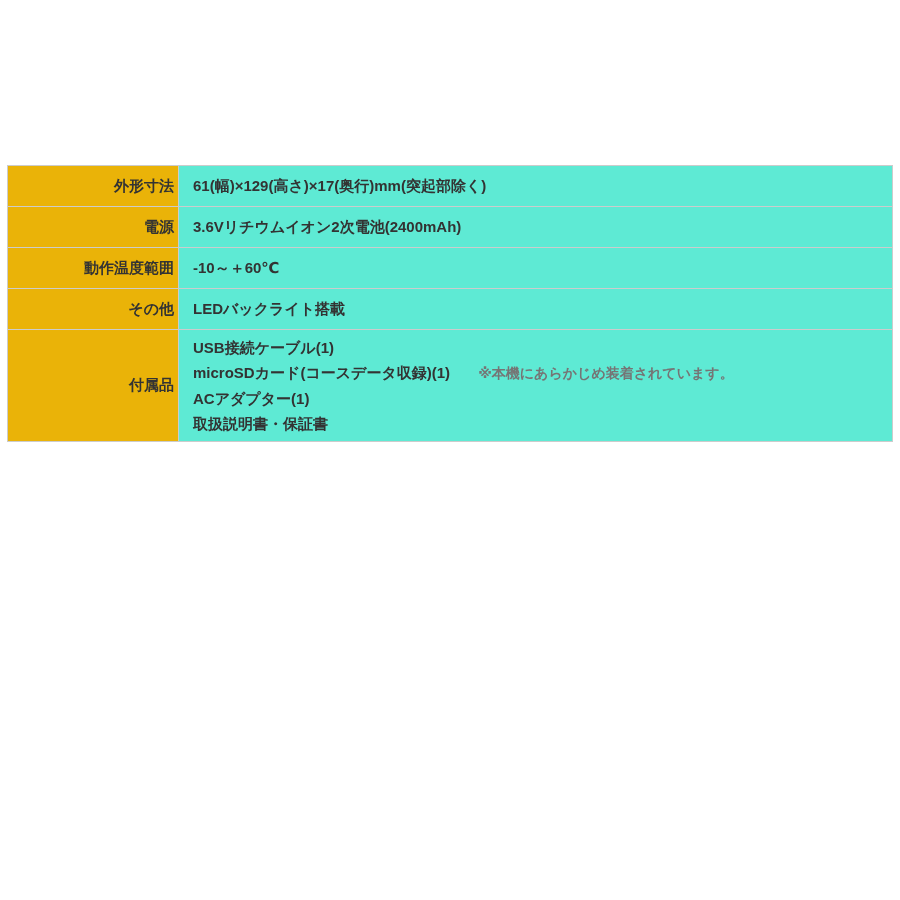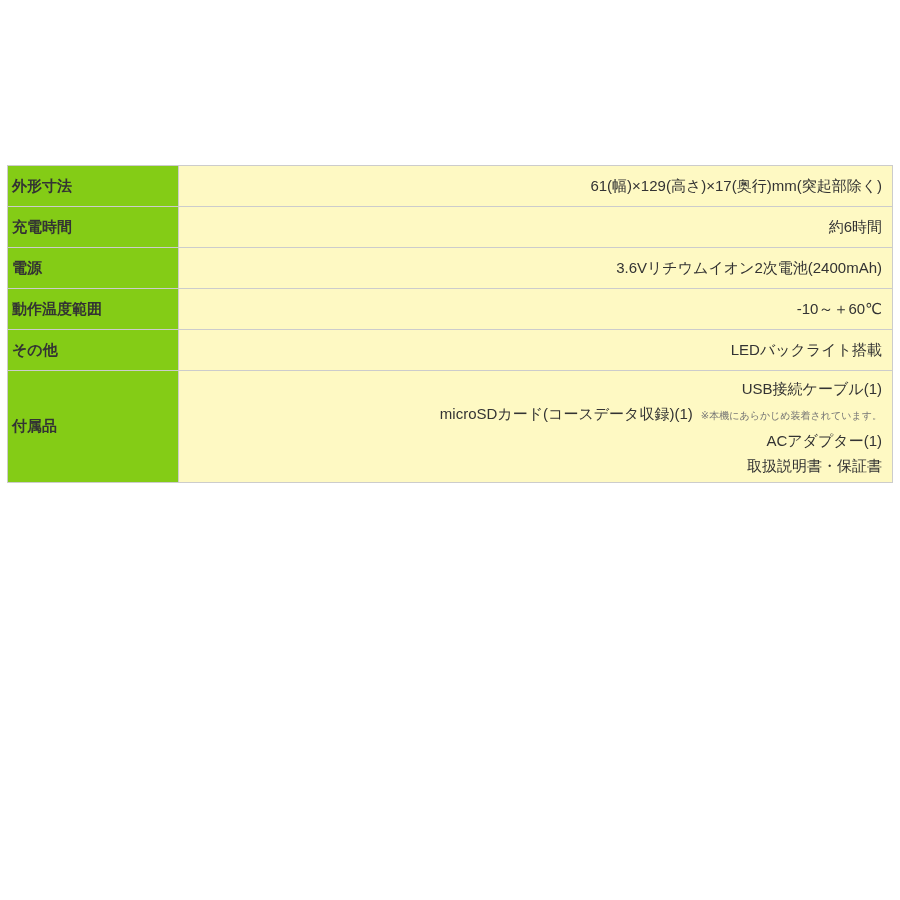"外形寸法" th.label-cell { background: #84cc16 -> #eab308; text-align: left -> right }
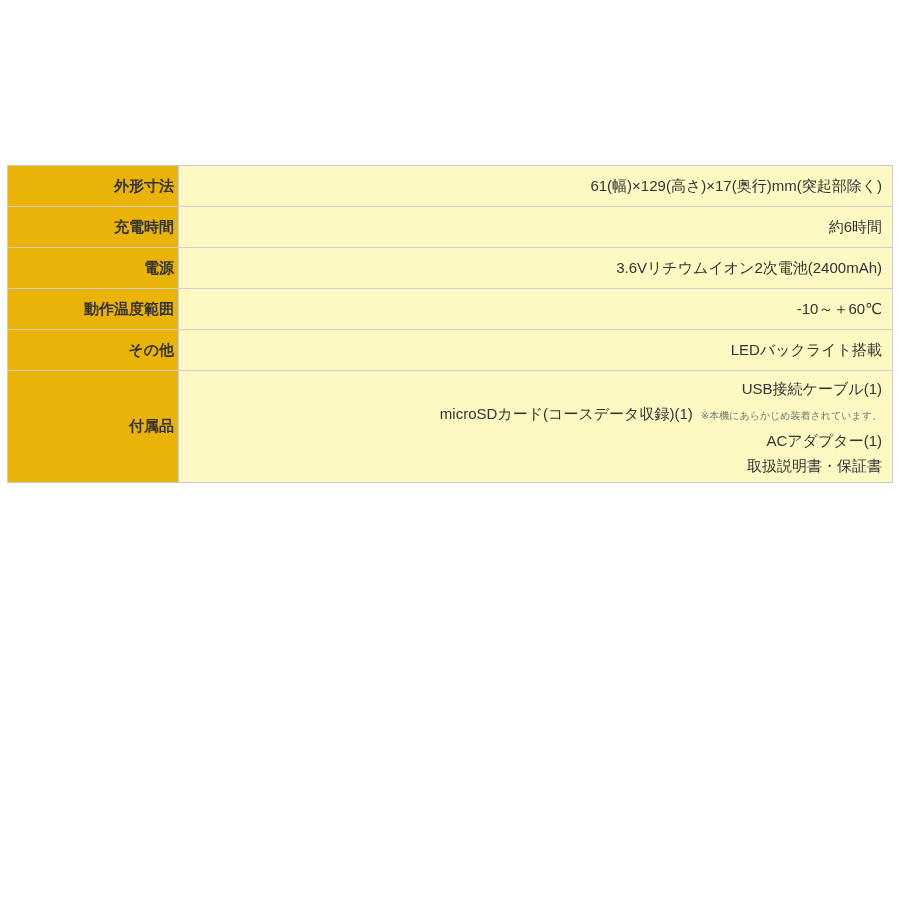"61(幅)×129(高さ)×17(奥行)mm(突起部除く)" td.value-cell { background: #fef9c3 -> #5eead4; font-weight: normal -> bold; text-align: right -> left }
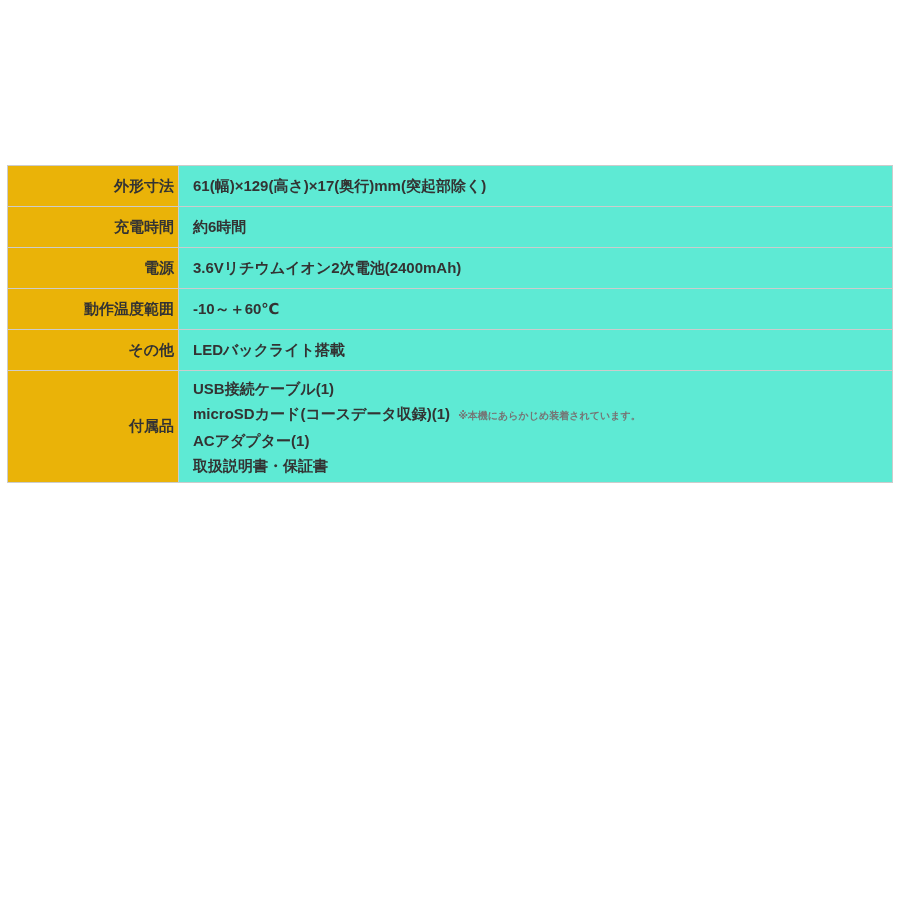"充電時間" tr.spec-row { html: <tr> <th>充電時間</th> <td>約6時間</td> </tr> -> none }
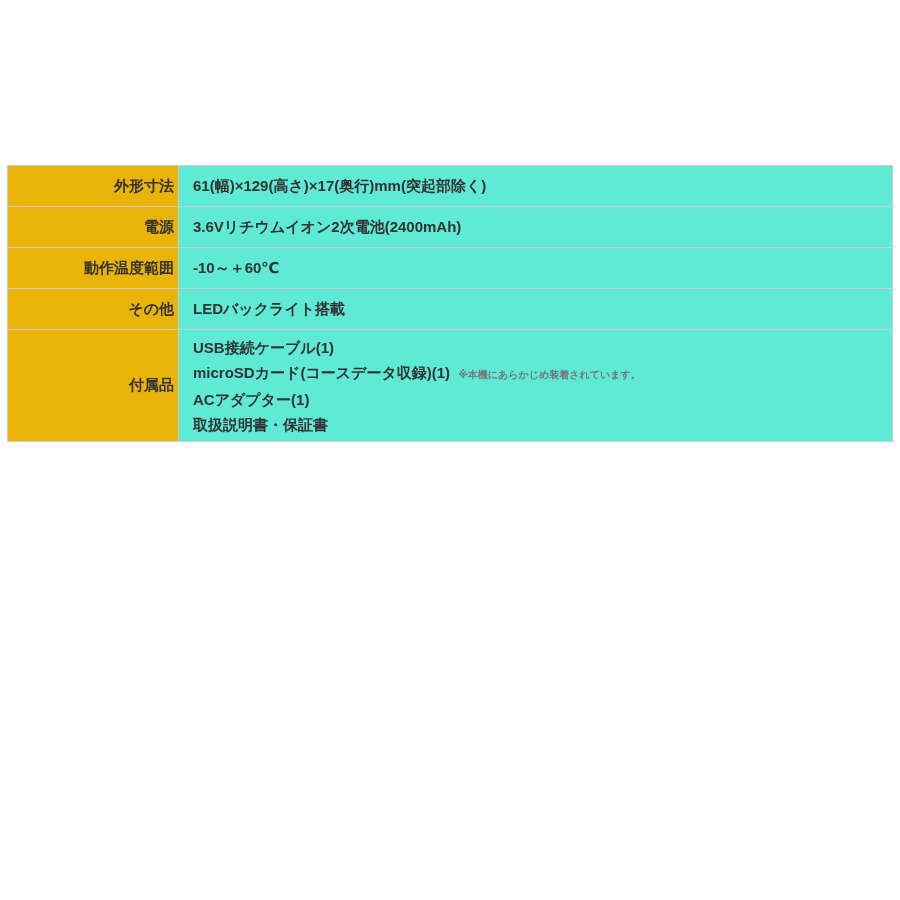"※本機にあらかじめ装着されています。" .note { font-size: 10px -> 14px; margin-left: 8px -> 28px }
